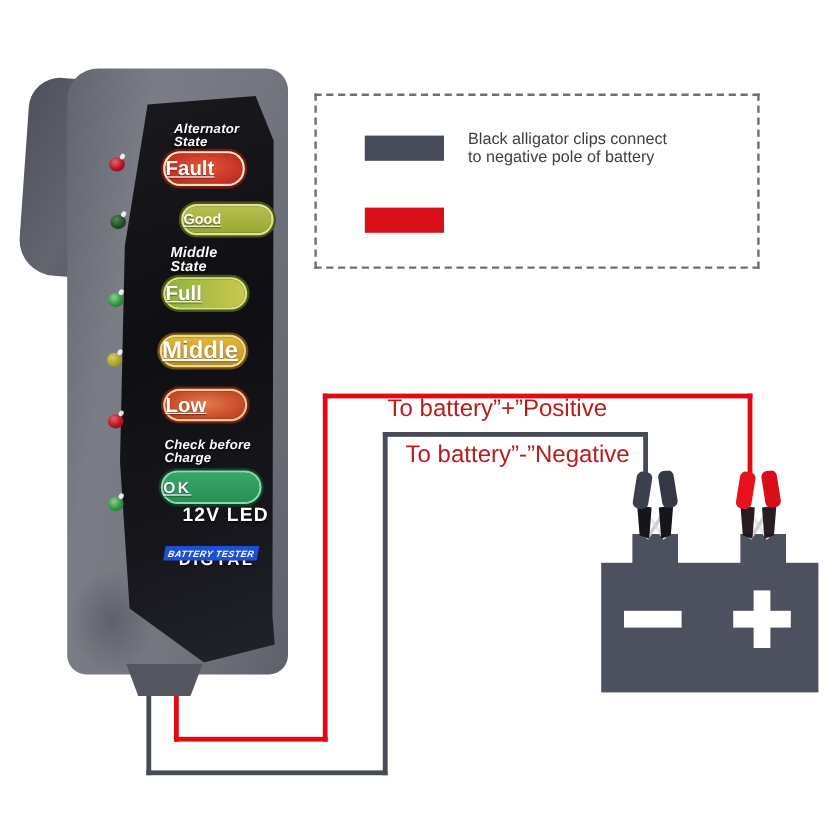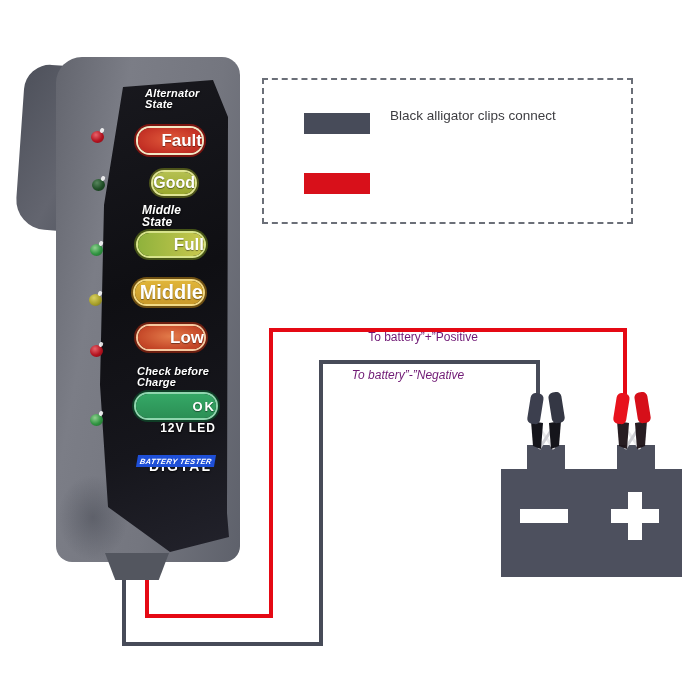"Alternator" div.panel-label { top: 33px -> 48px }
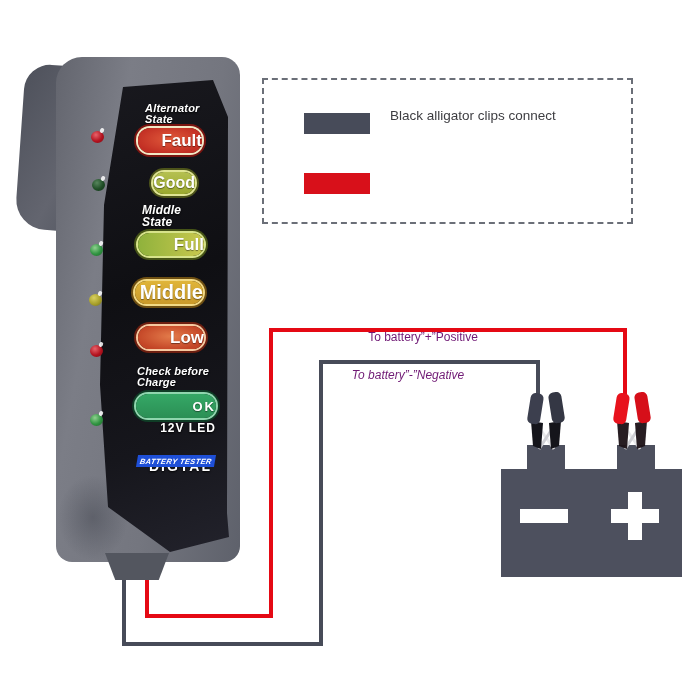"Fault" .btn { justify-content: flex-end -> flex-start; text-decoration: none -> underline }
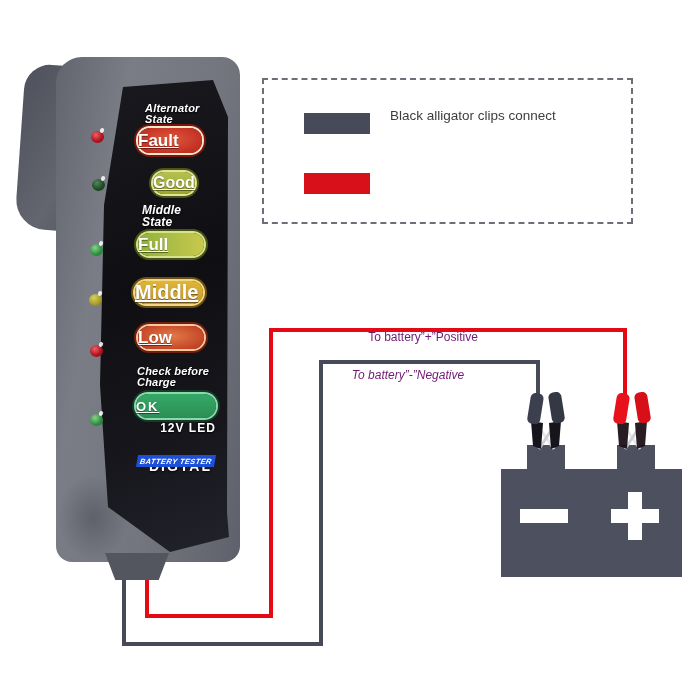"to negative pole of battery" div { html: none -> <div>to negative pole of battery</div> }
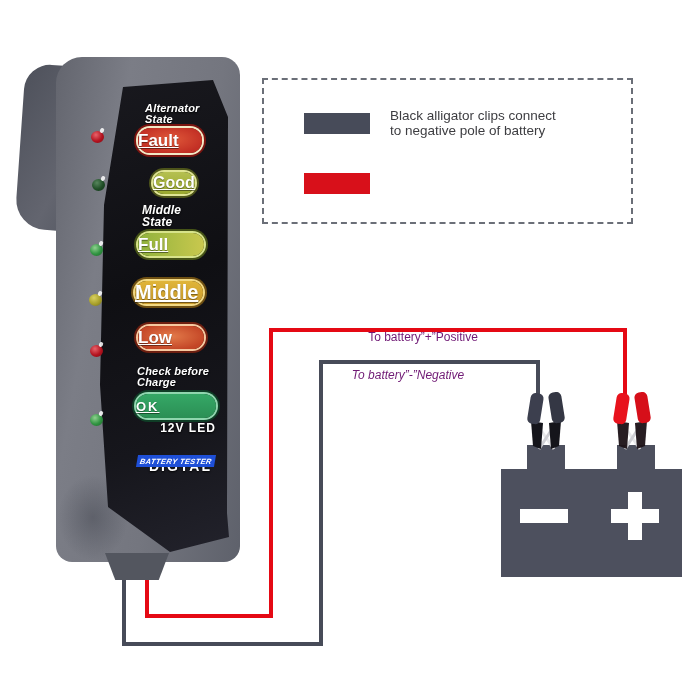"Good" .btn-good { font-size: 16px -> 12px; width: 42px -> 73px }
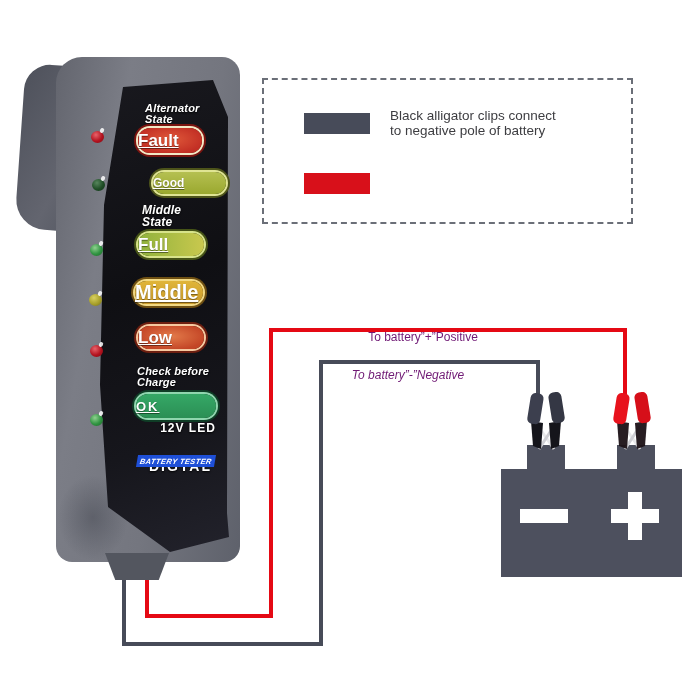"To battery”+”Positive" .wire-label { color: #701a75 -> #b91c1c; font-size: 12px -> 20px; text-align: center -> none }
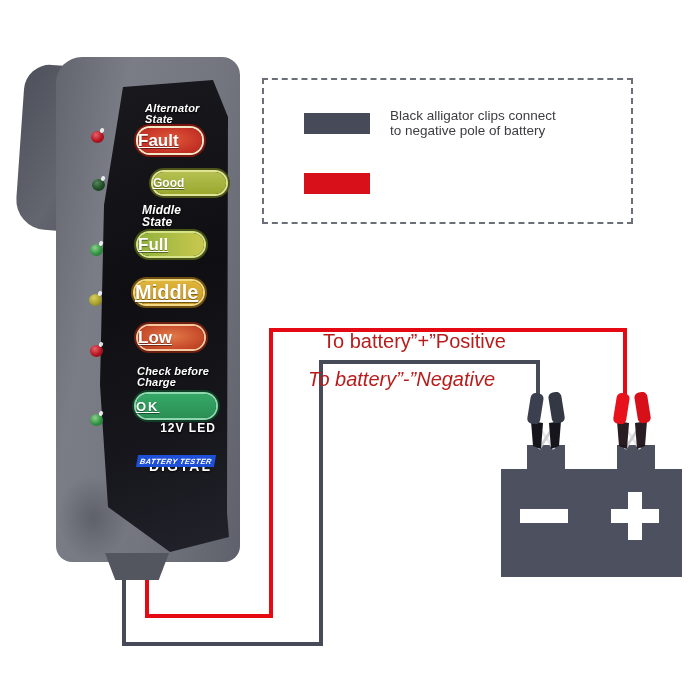"To battery”-”Negative" div.wire-label { font-style: italic -> none; left: 308px -> 338px }
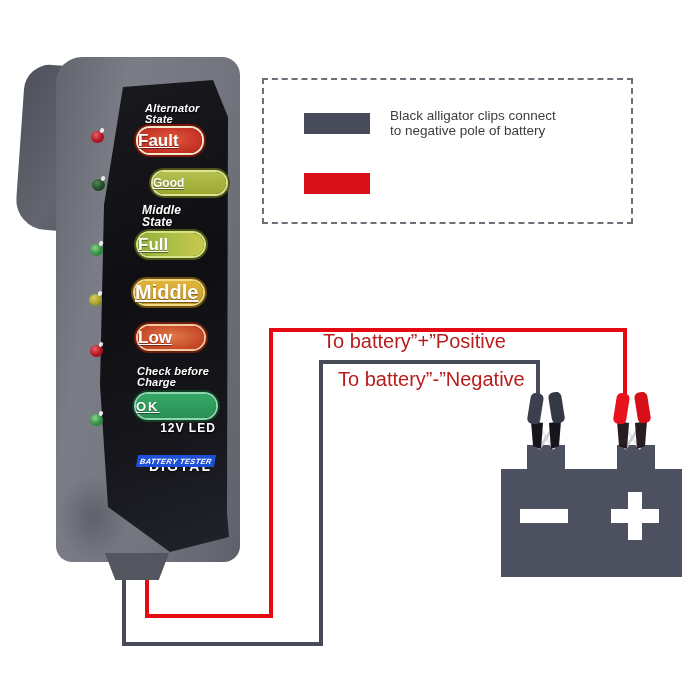"12V LED" .model1 { font-size: 12px -> 16px }
